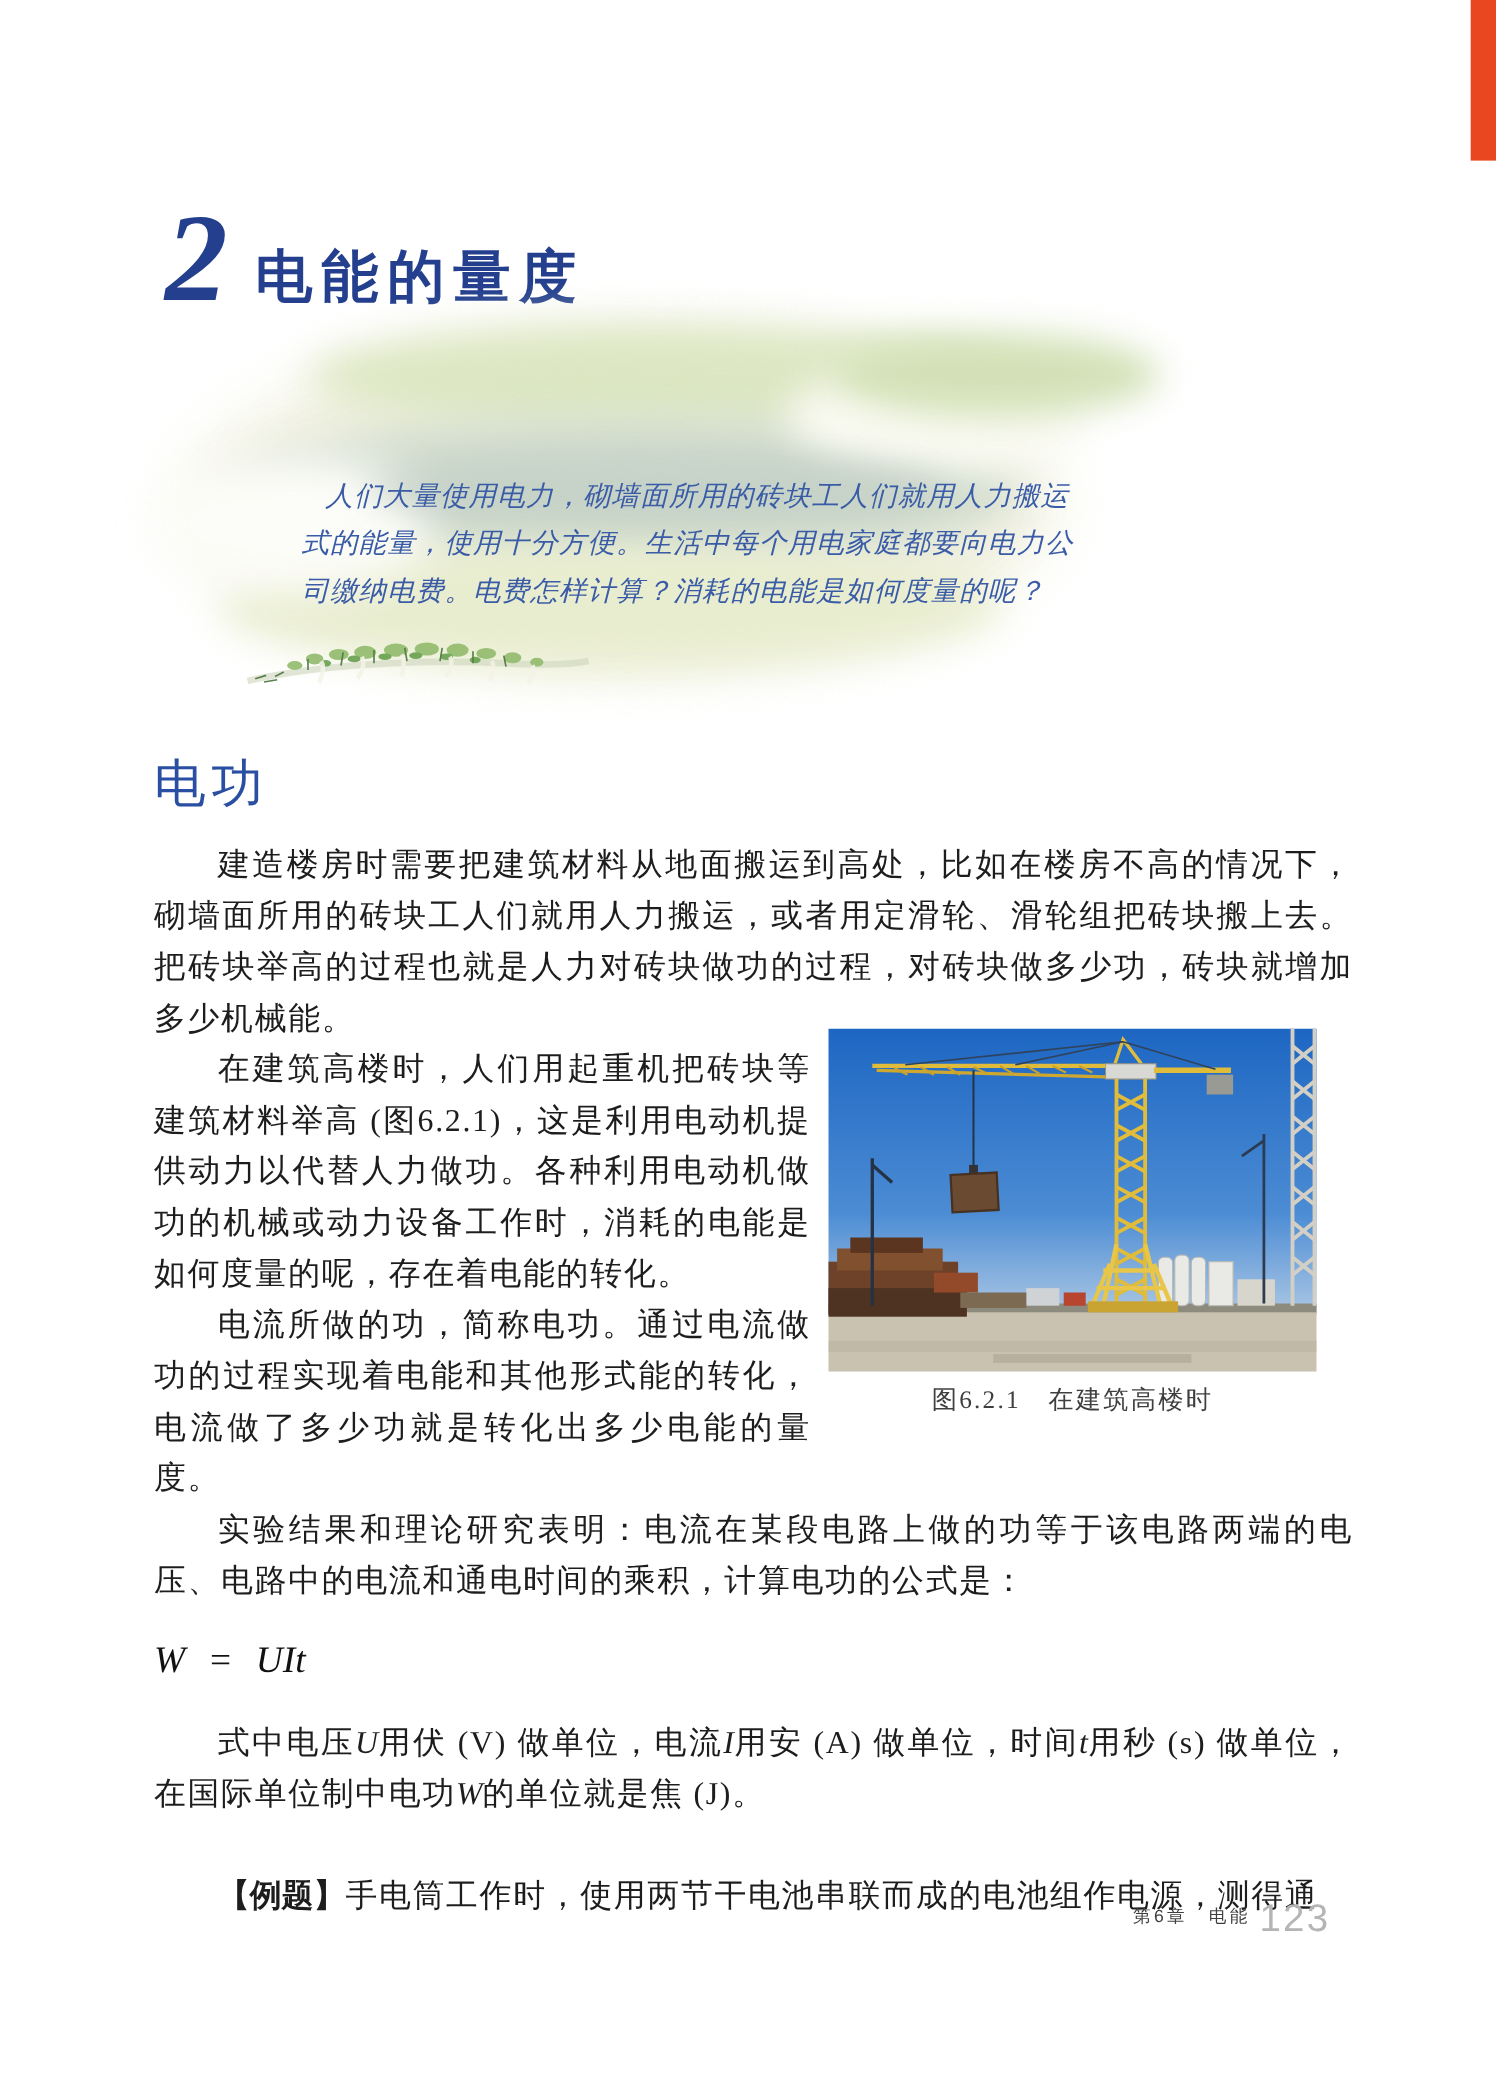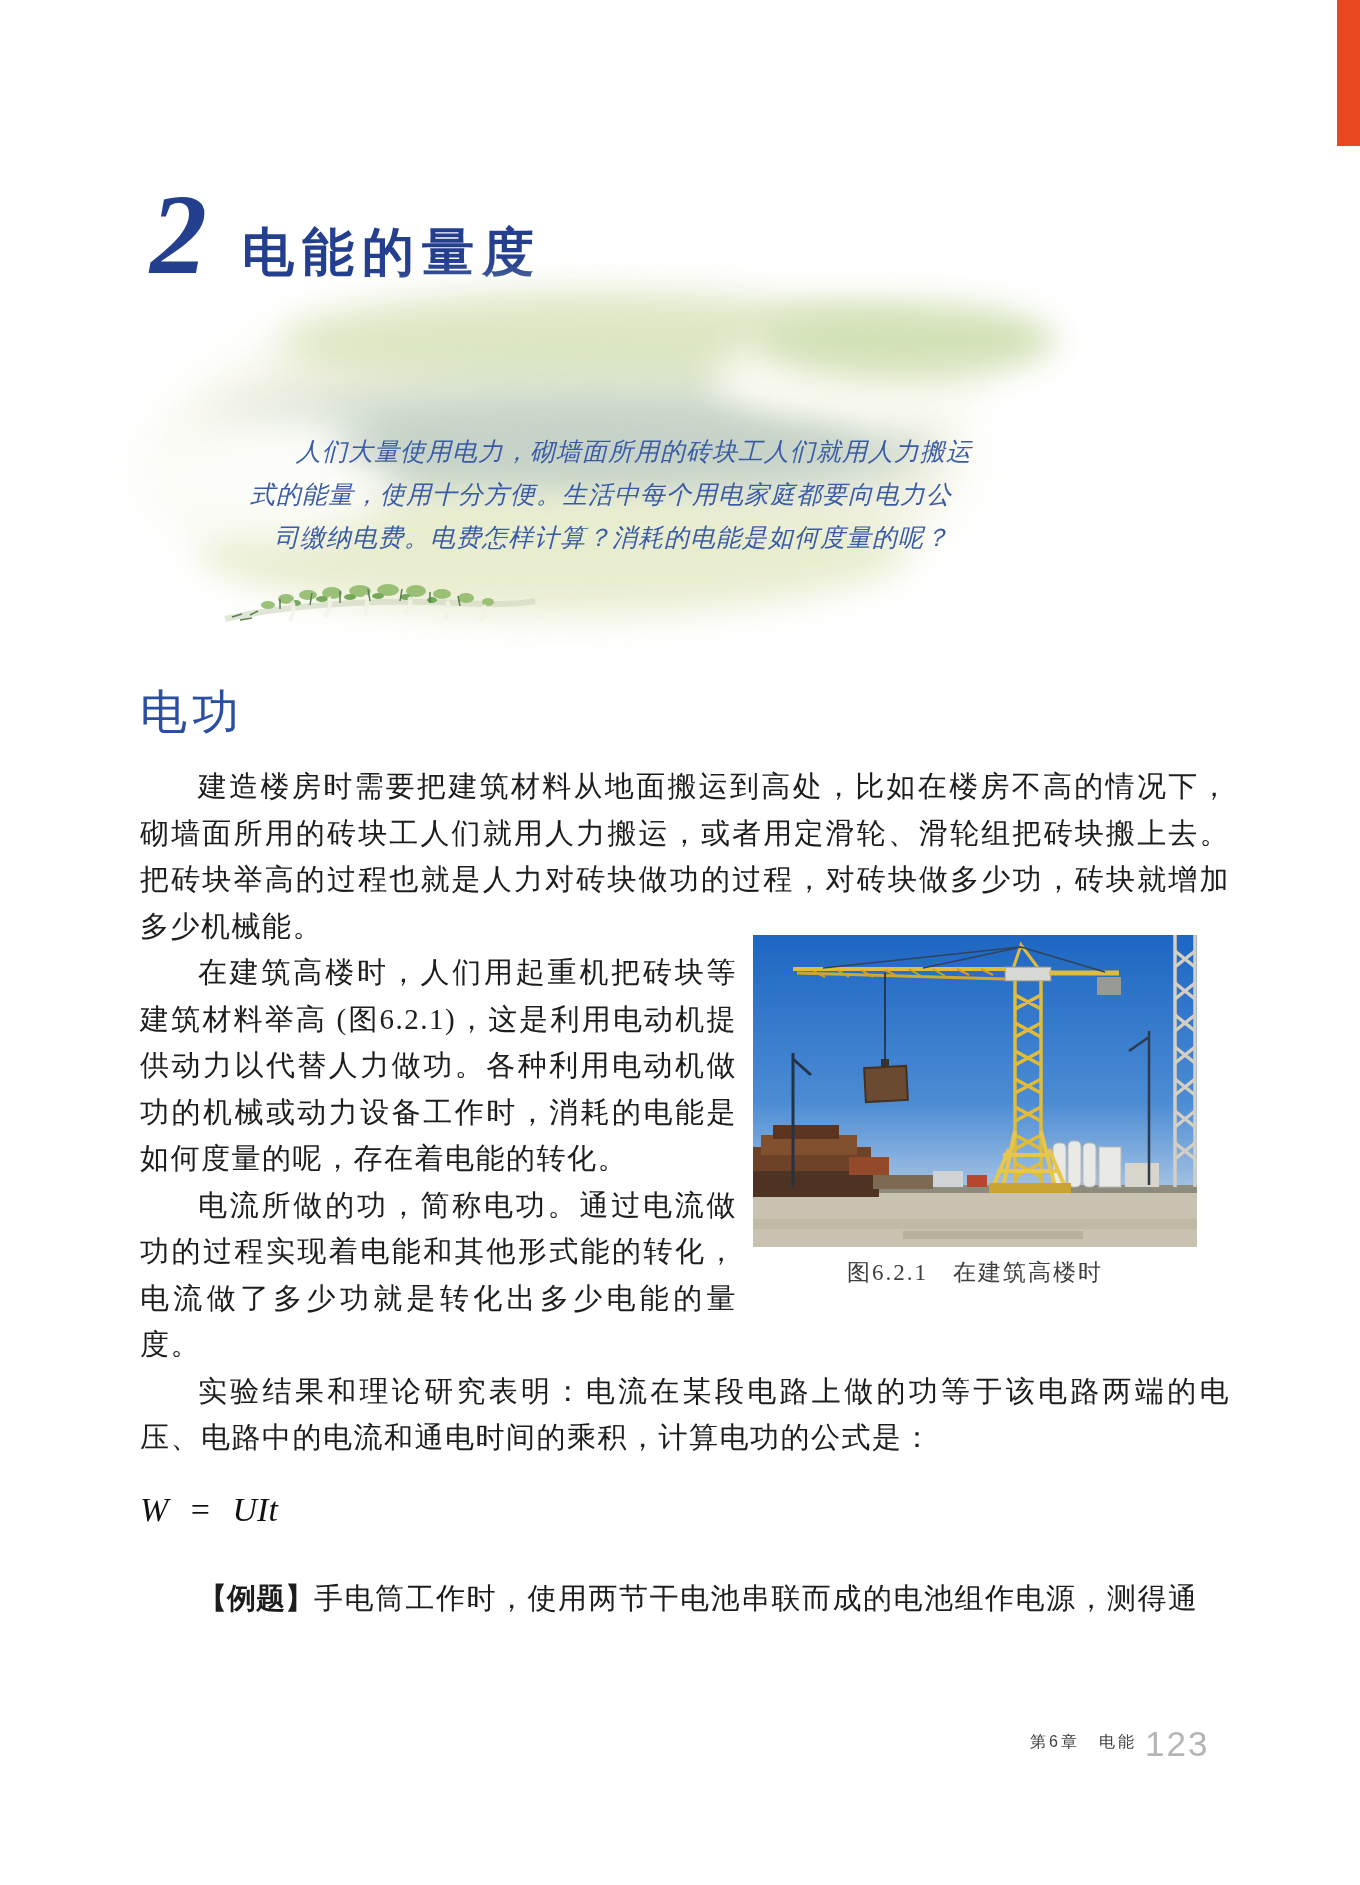"电能的量度" .chapter-title { left: 242px -> 232px }
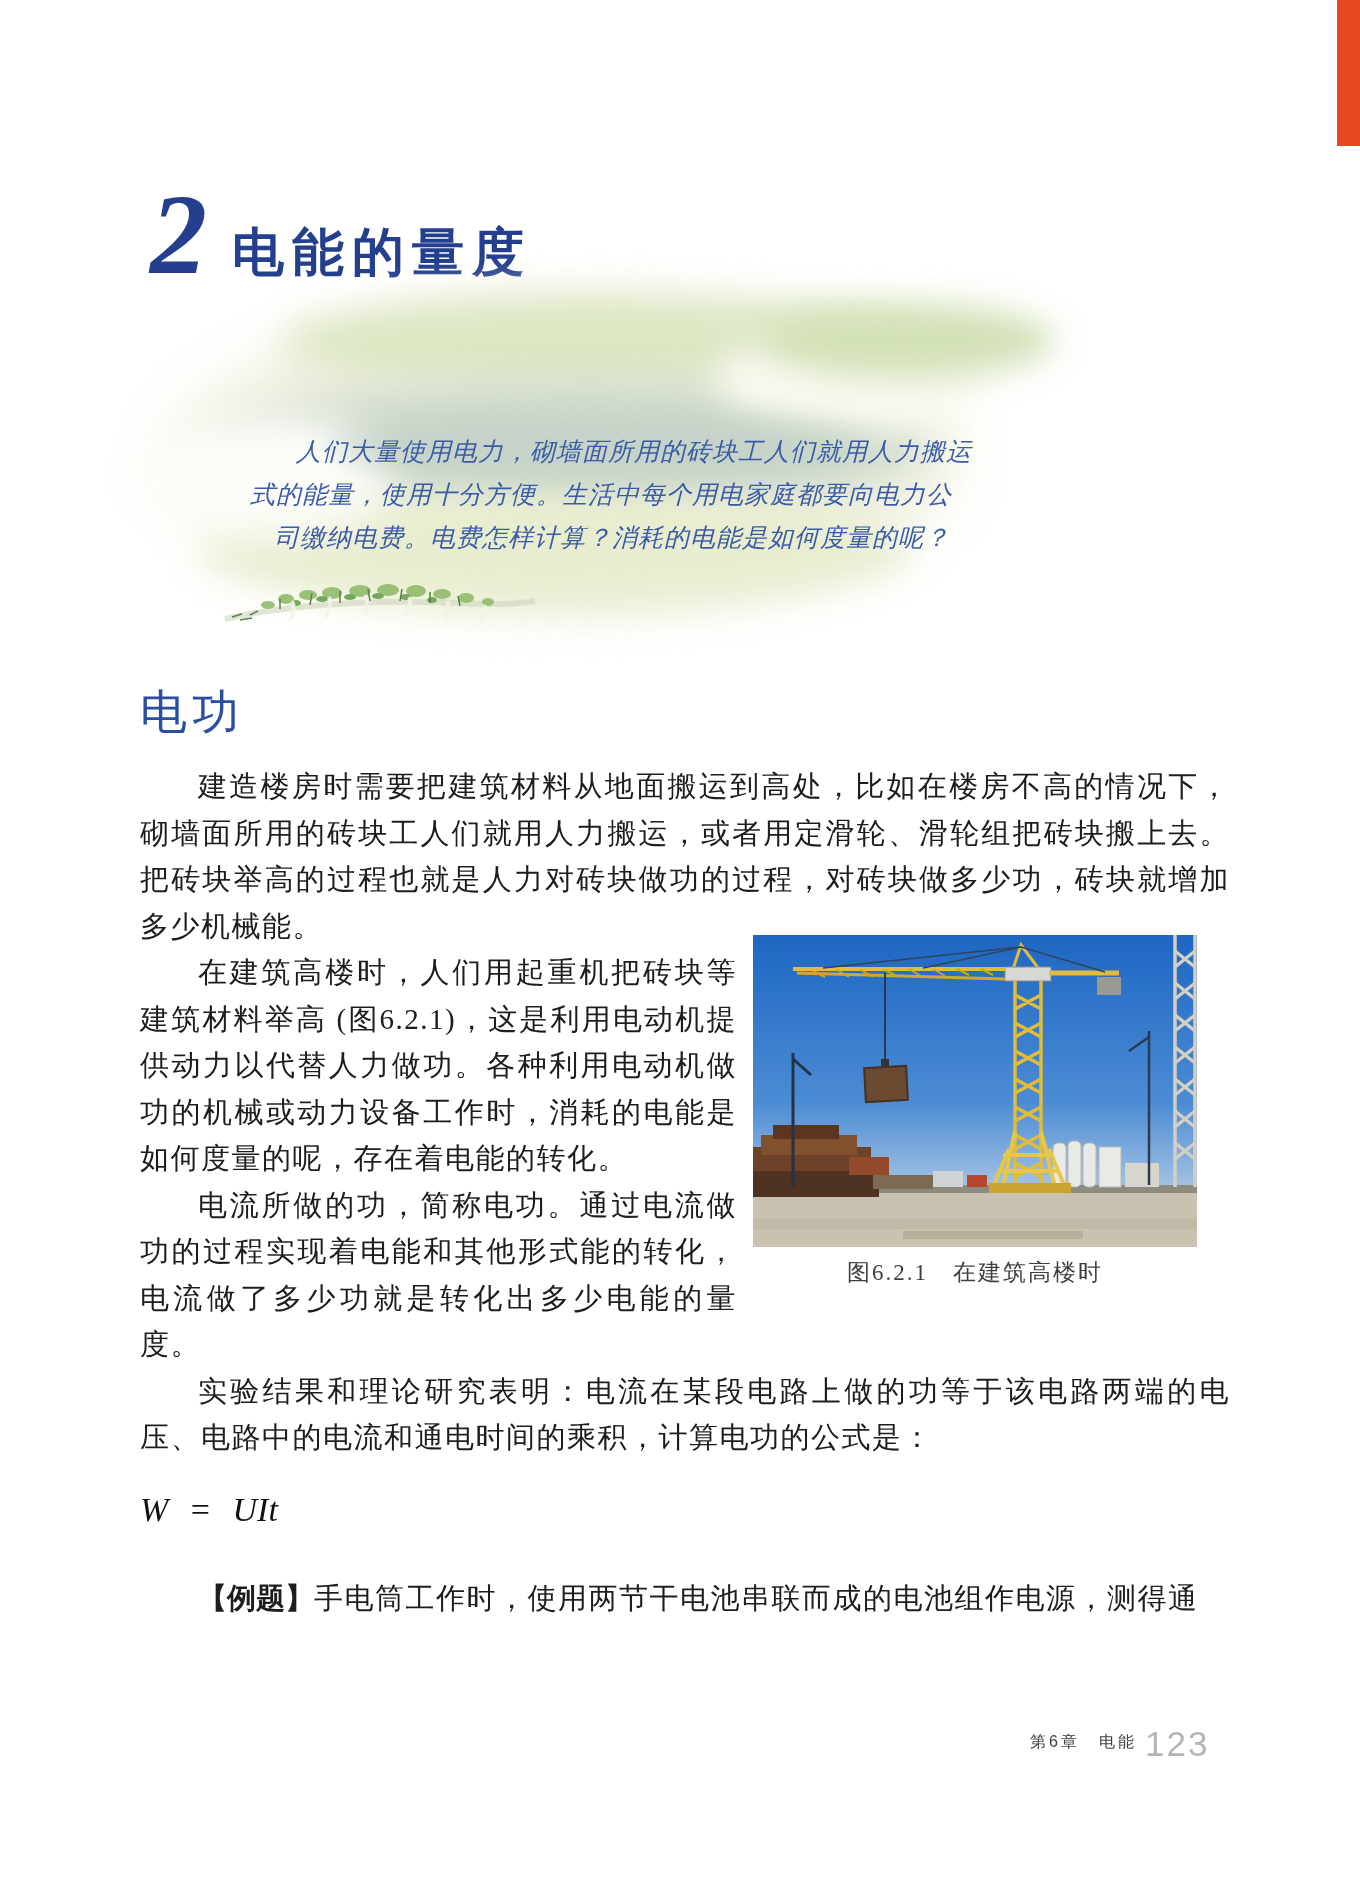"式的能量，使用十分方便。生活中每个用电家庭都要向电力公" .iline2 { text-align: none -> center }
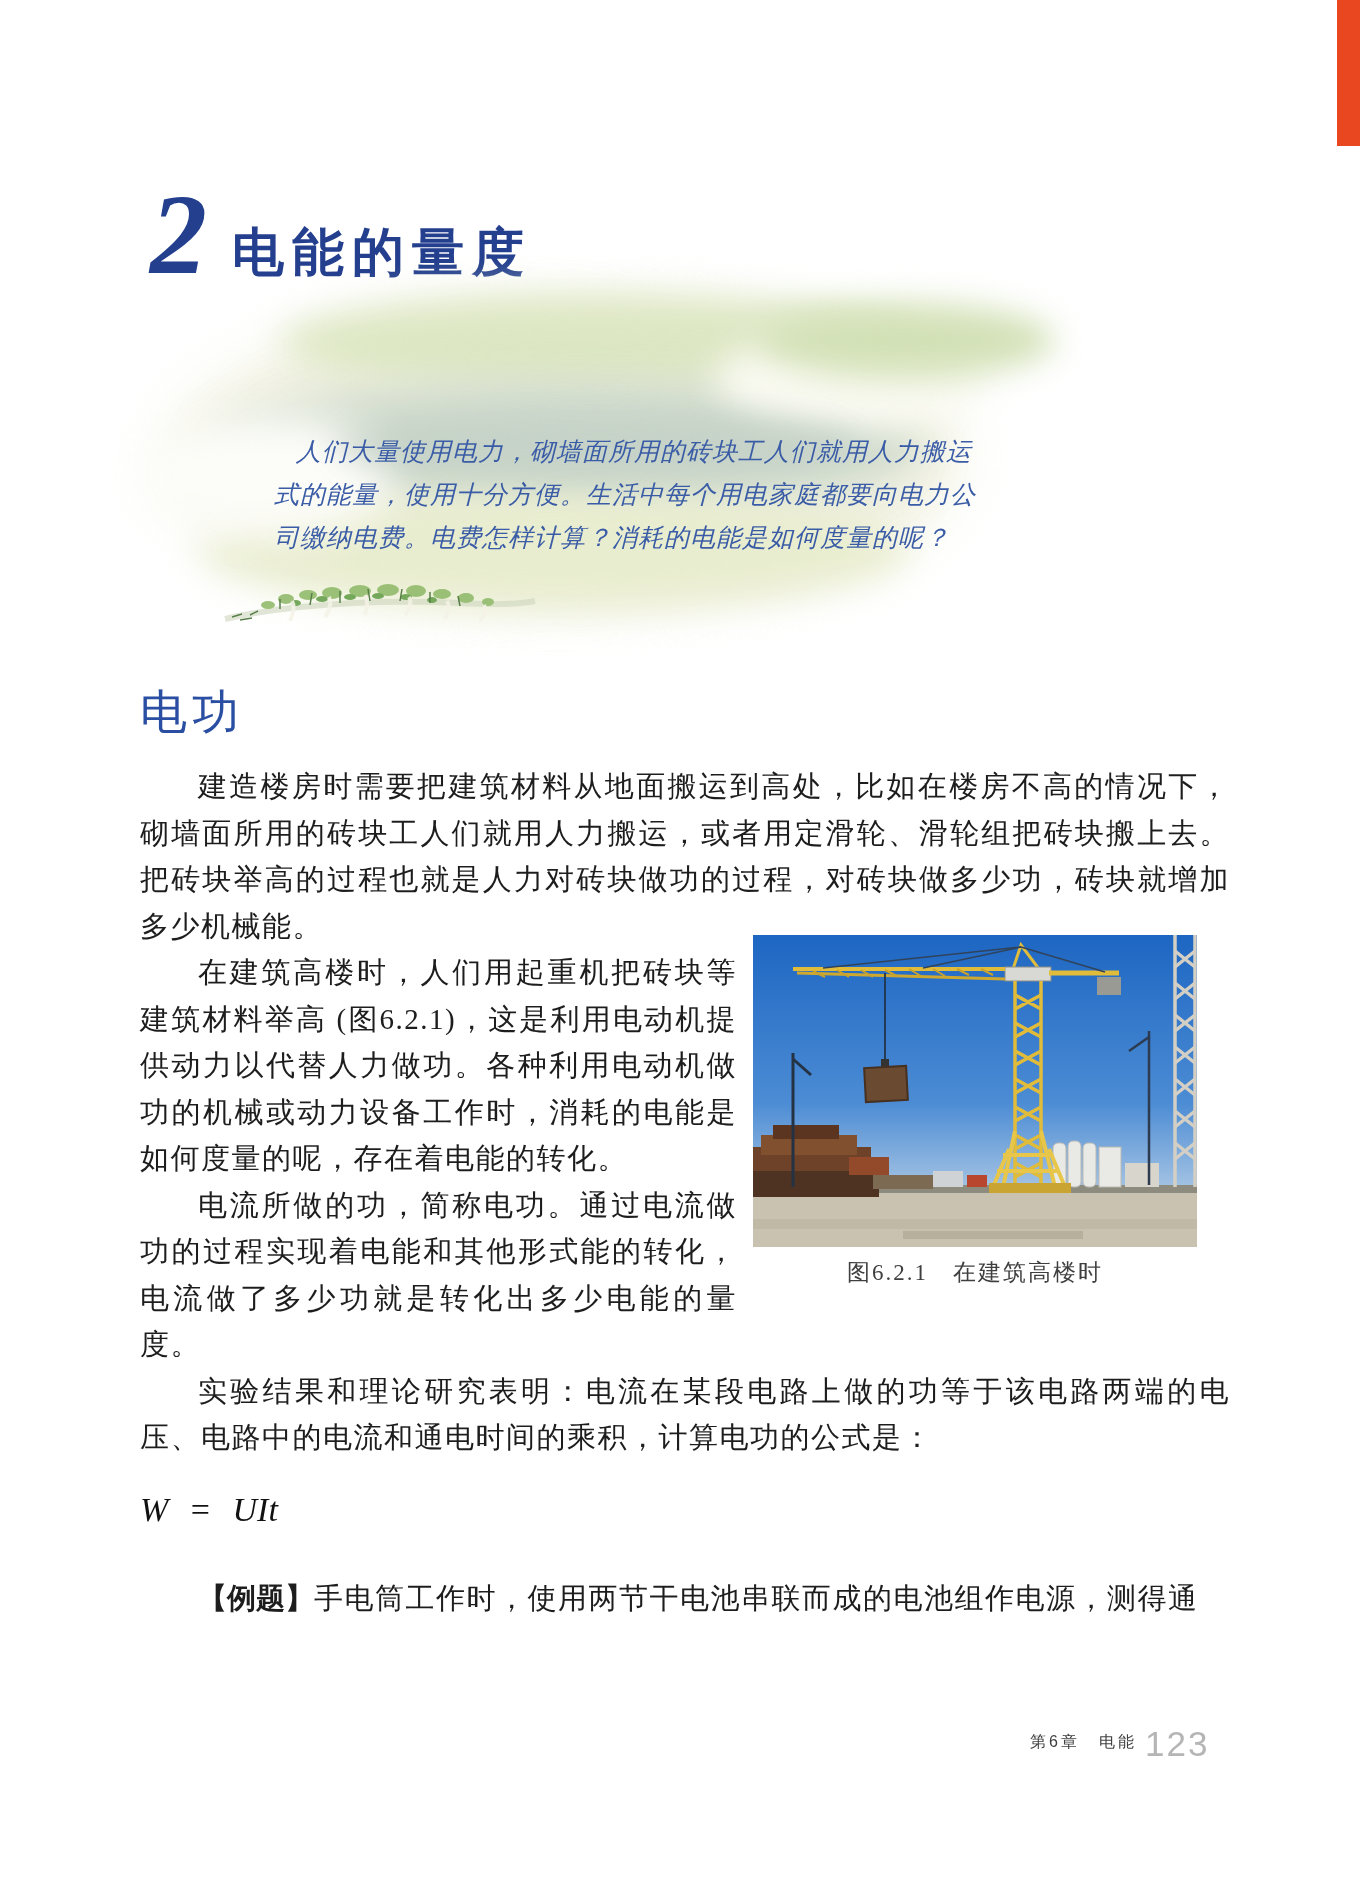"式中电压U用伏 (V) 做单位，电流I用安 (A) 做单位，时间t用秒" p { html: none -> <p><span>式中电压</span><span>U</span><span>用伏 (V) 做单位，电流</span><span>I</span><span>用安 (A) 做单位，时间</span><span>t</span><span>用秒 (s) 做单位，在国际单位制中电功</span><span>W</span><span>的单位就是焦 (J)。</span></p> }
